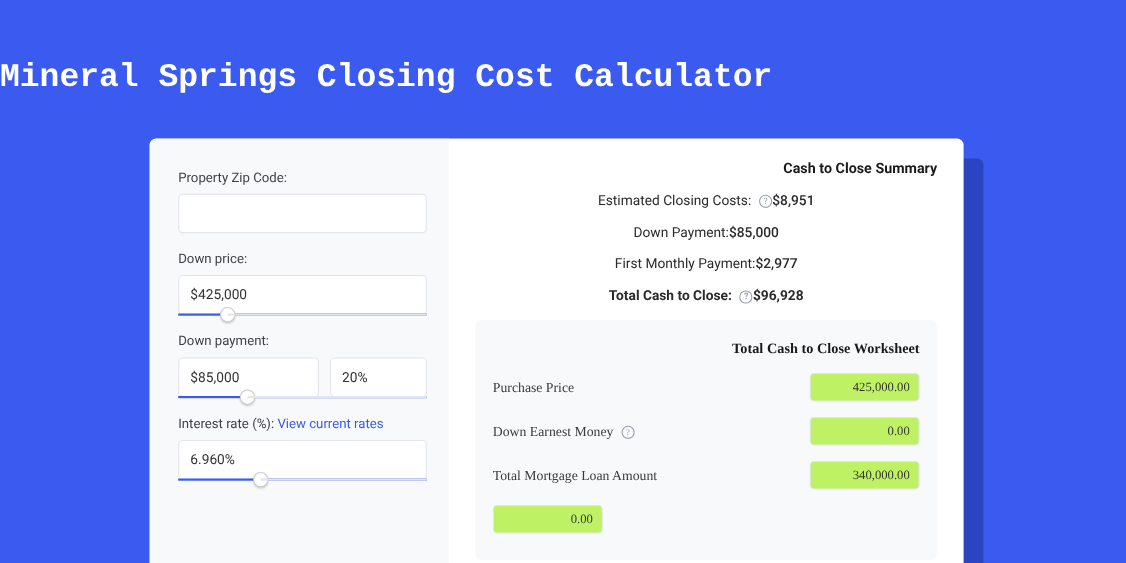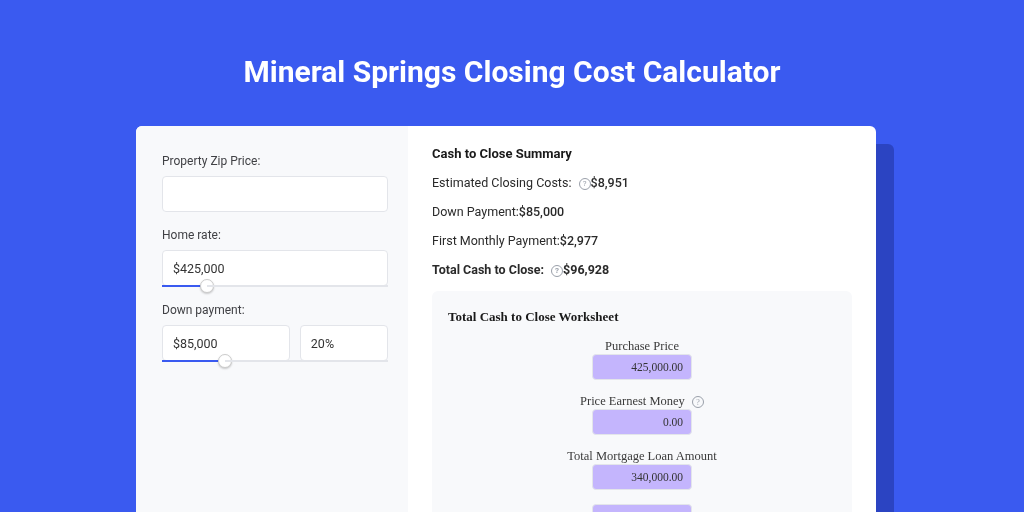"Mineral Springs Closing Cost Calculator" .page-title { font-family: none -> Liberation Mono, monospace; text-align: center -> none }
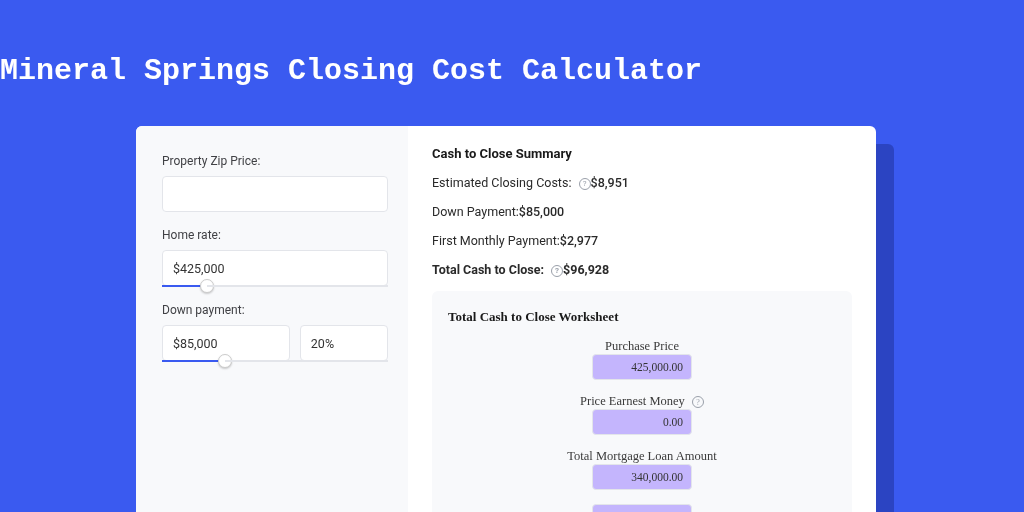"Property Zip Price:" label.field-label { text: Price -> Code }
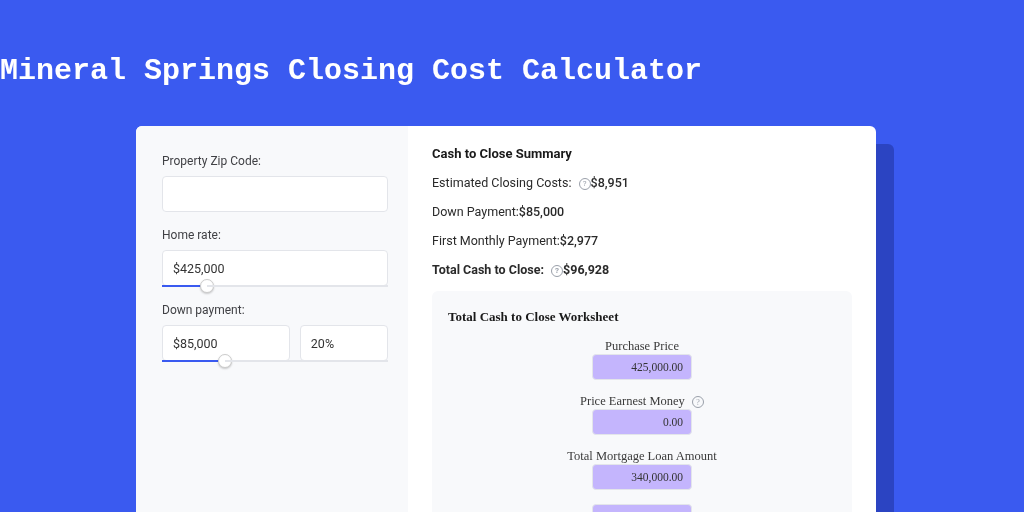"Cash to Close Summary" .section-title { text-align: none -> right }
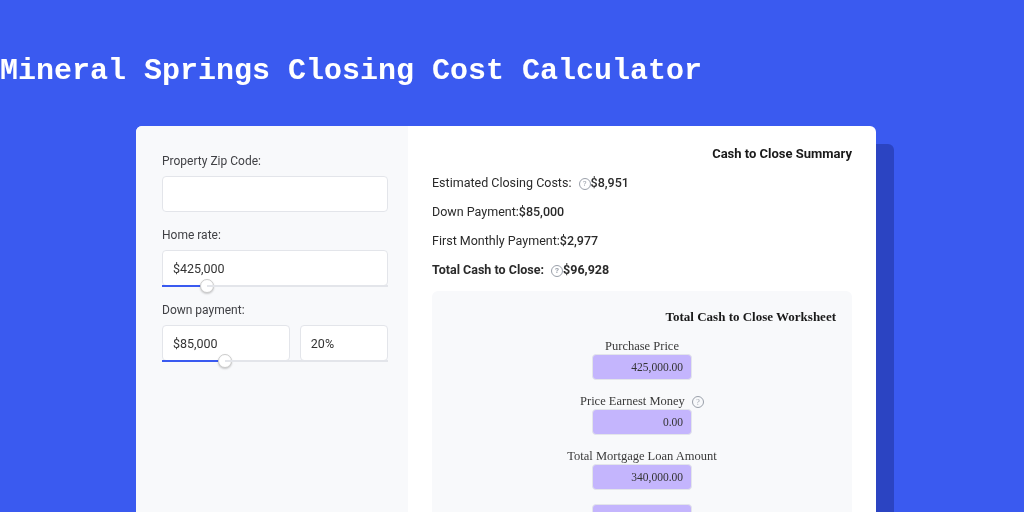"Estimated Closing Costs: ?" .summary-row { justify-content: flex-start -> center }
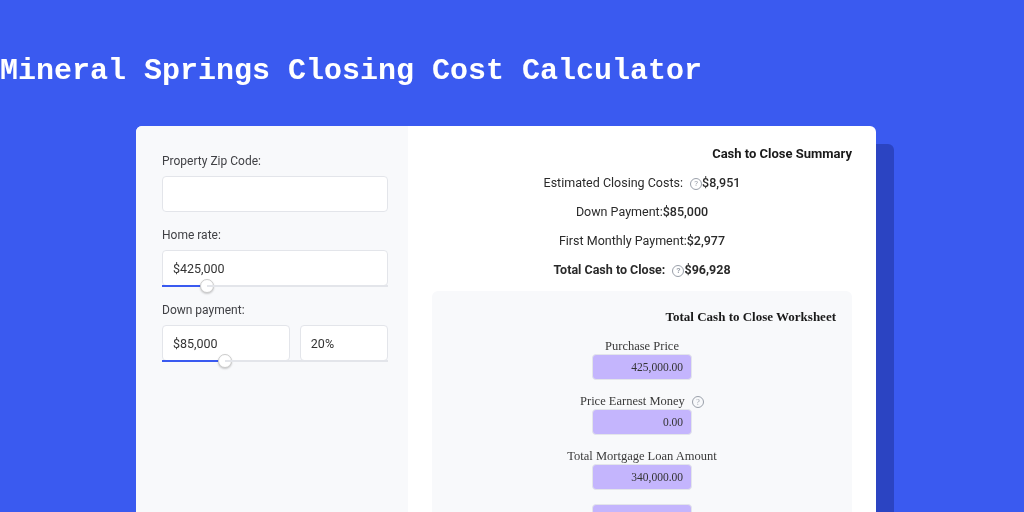"Home rate:" label.field-label { text: Home rate -> Down price }
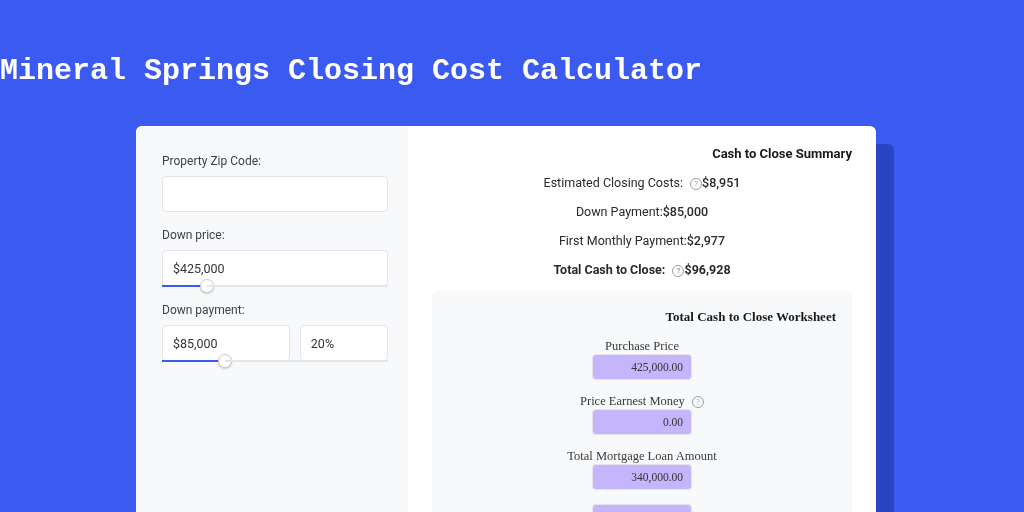"Purchase Price" .ws-row { flex-direction: column -> none }
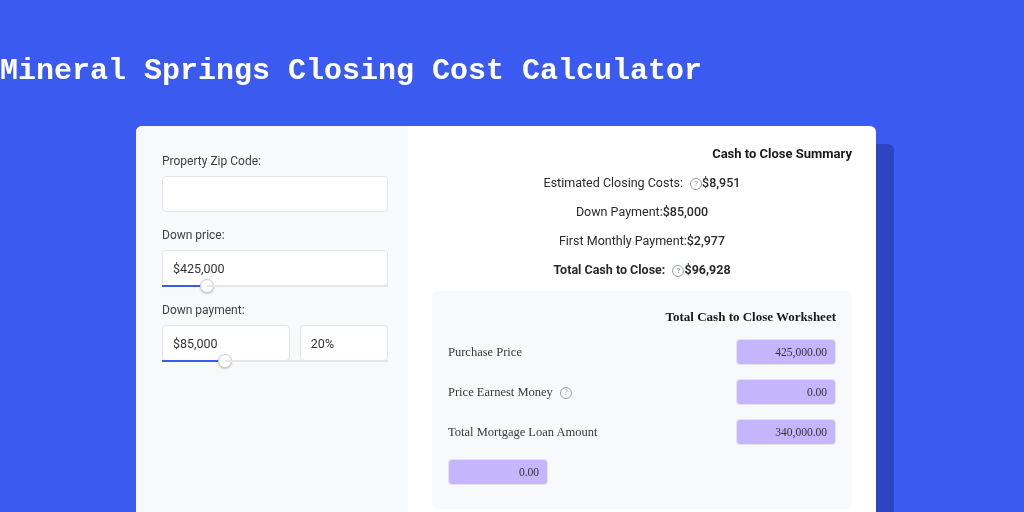"425,000.00" .ws-input { background: #c4b5fd -> #bef264 }
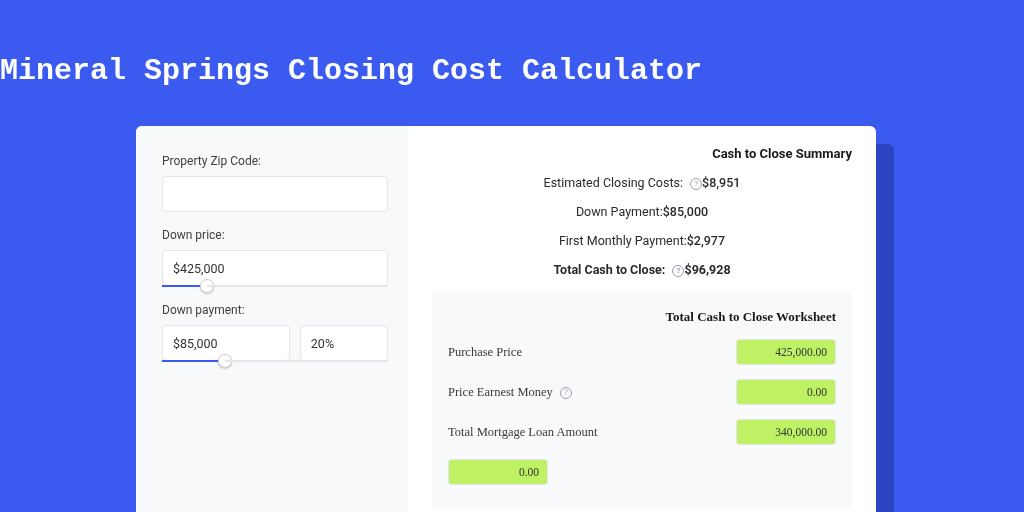"Interest rate (%): View current" div.field-group { html: none -> <div> <label> <span>Interest rate (%): </span><a>View current rates</a> </label> <input> <div> <div></div> </div> </div> }
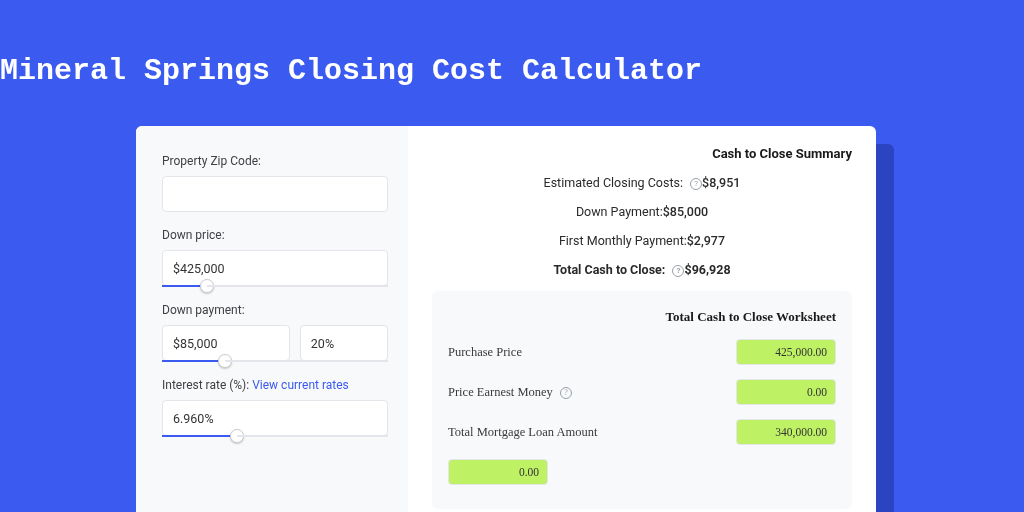"Price Earnest Money" span { text: Price -> Down }
